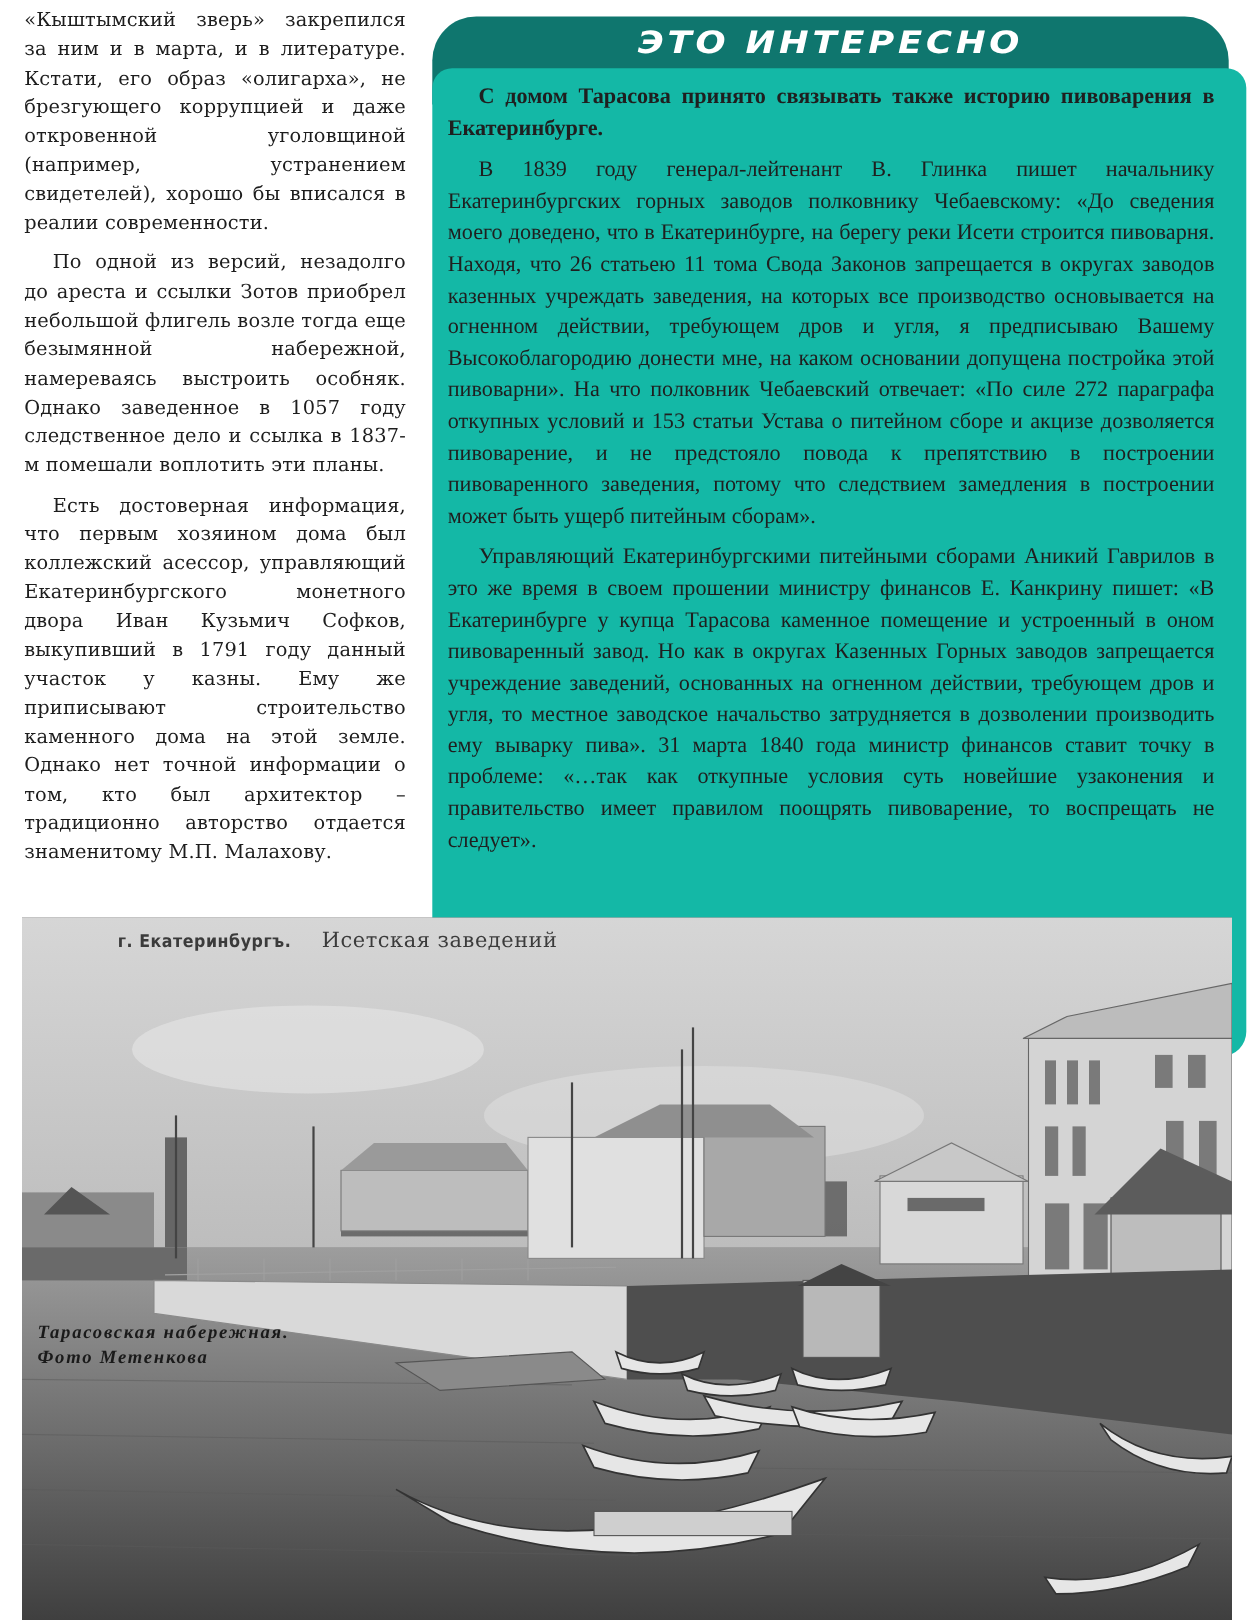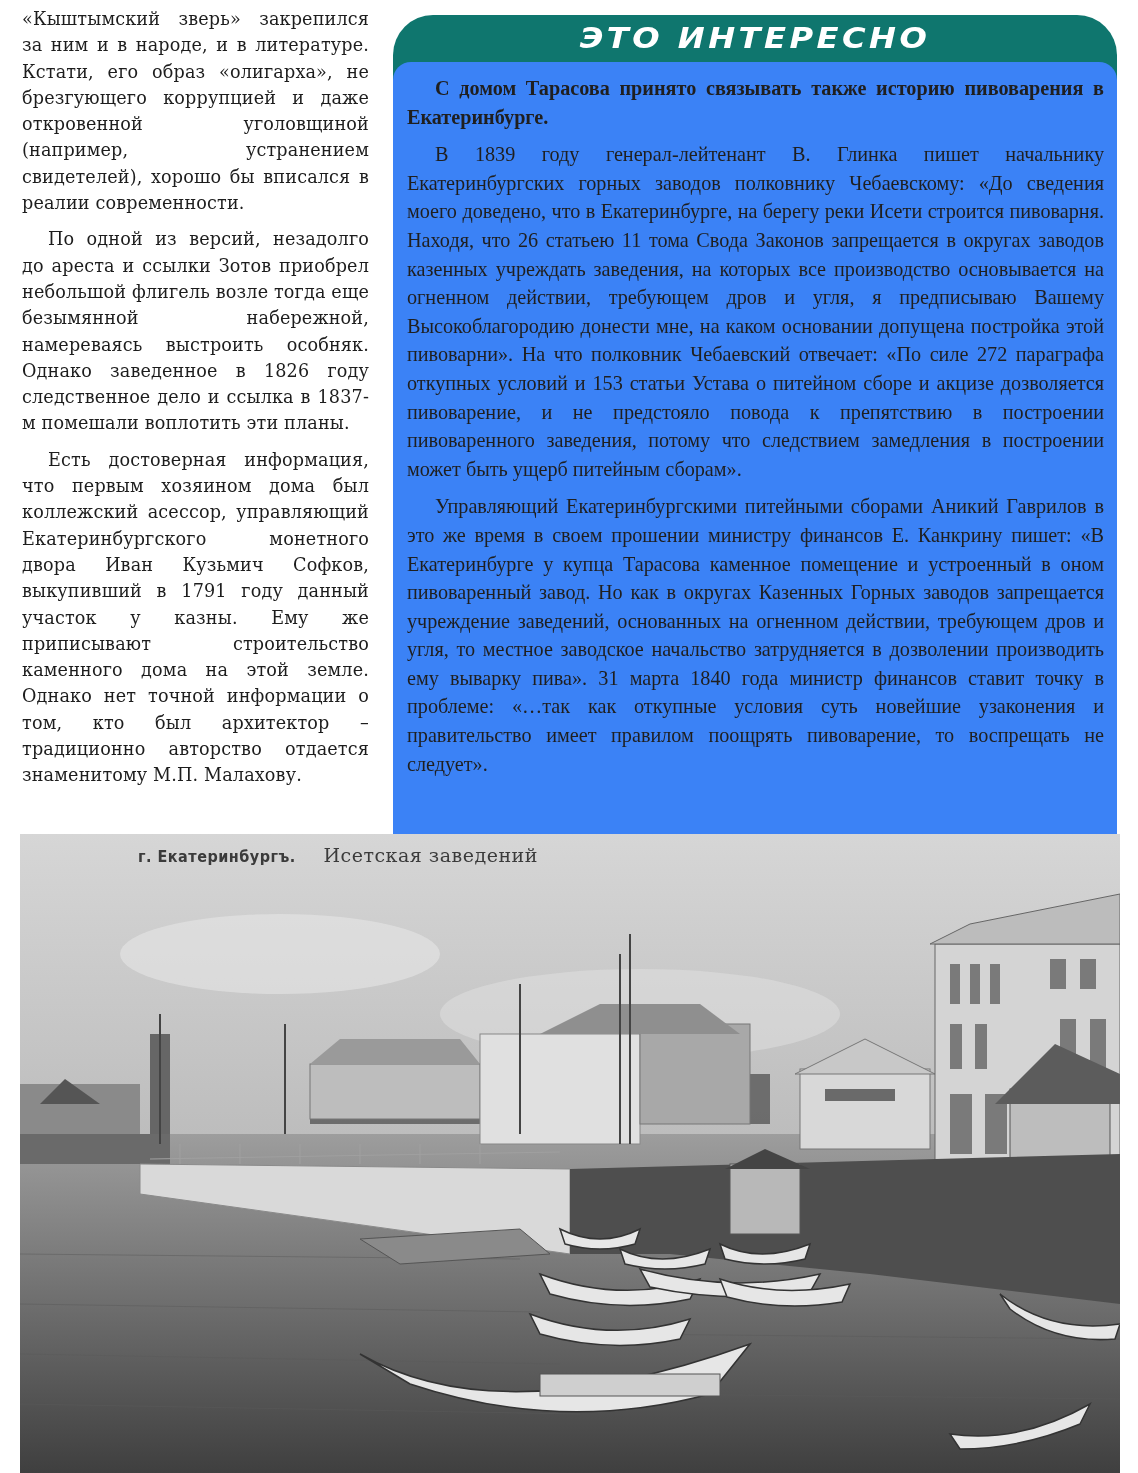"«Кыштымский зверь» закрепился за ним" p { text: народе -> марта }
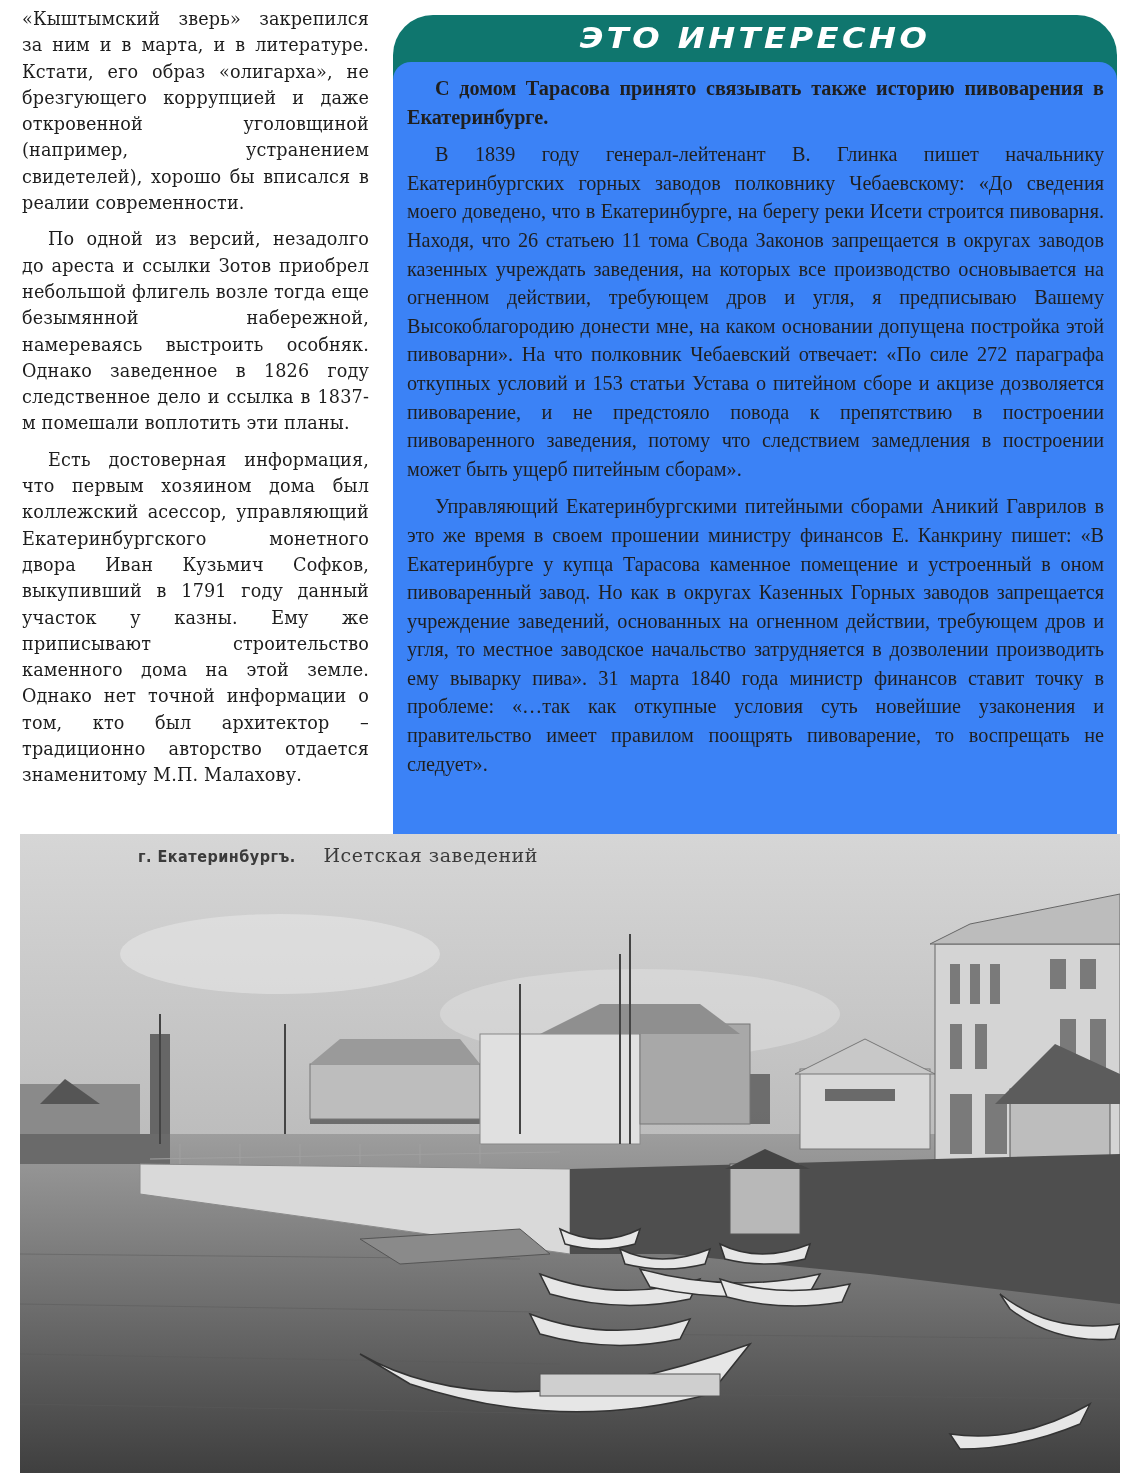"С домом Тарасова принято связывать" .sidebar-body { background: #3b82f6 -> #14b8a6; padding-left: none -> 16px }
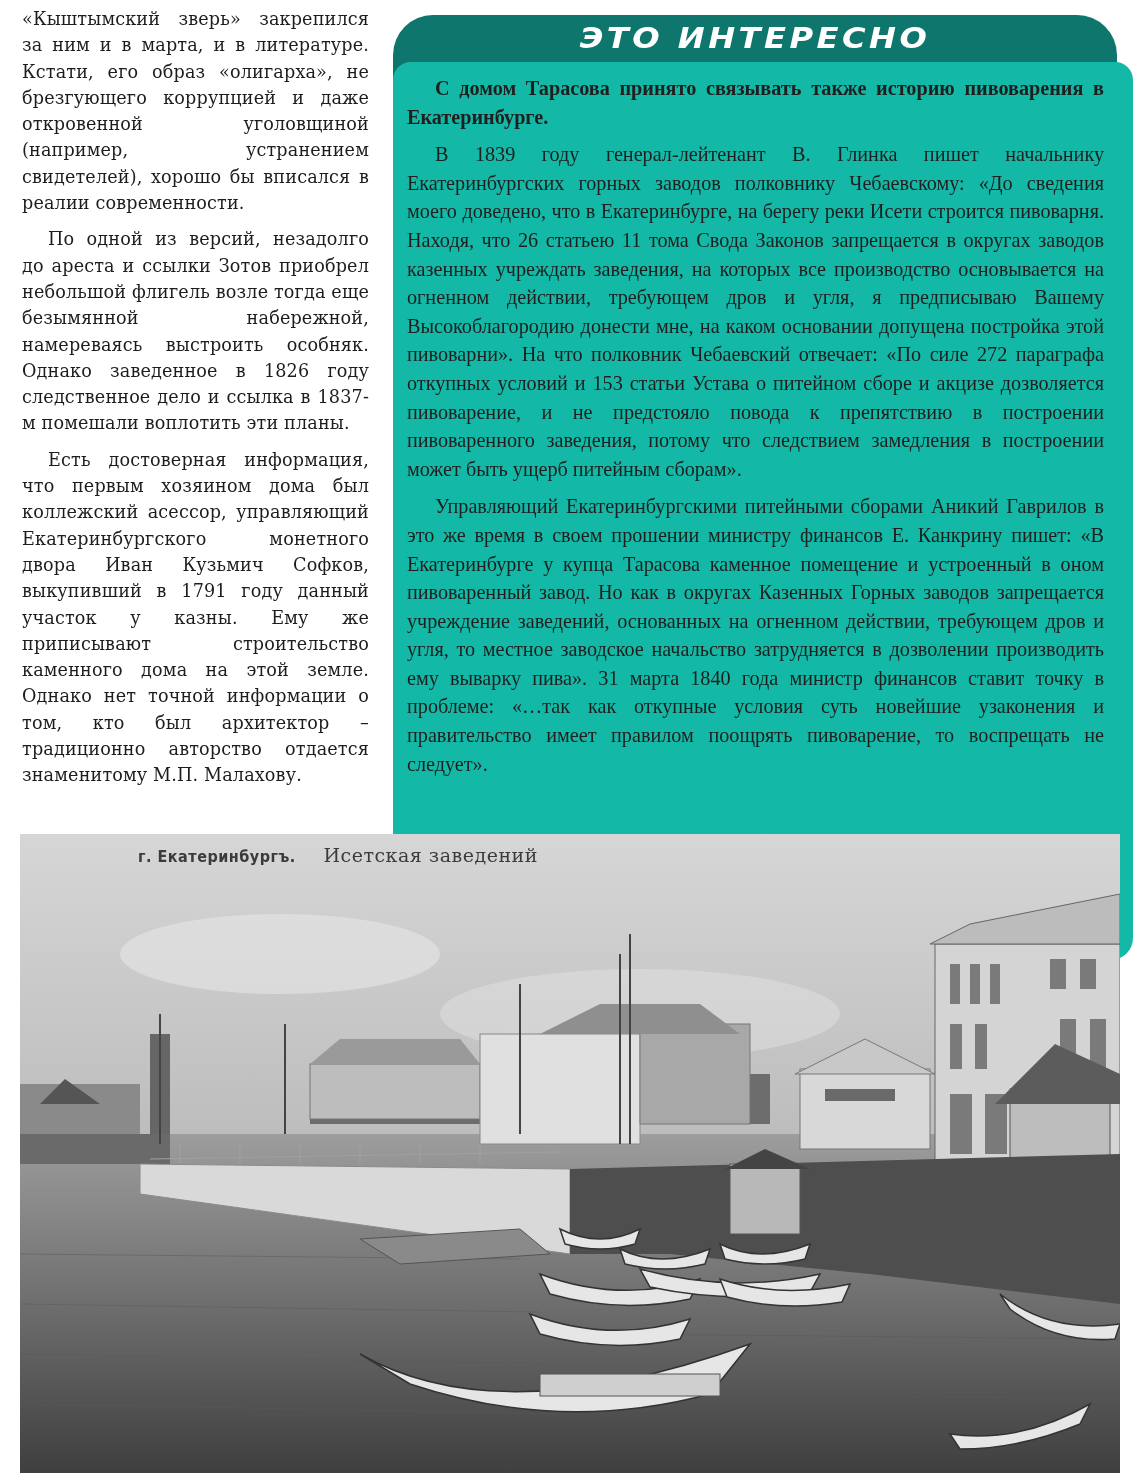"По одной из версий, незадолго" p.indent { text: 1826 -> 1057 }
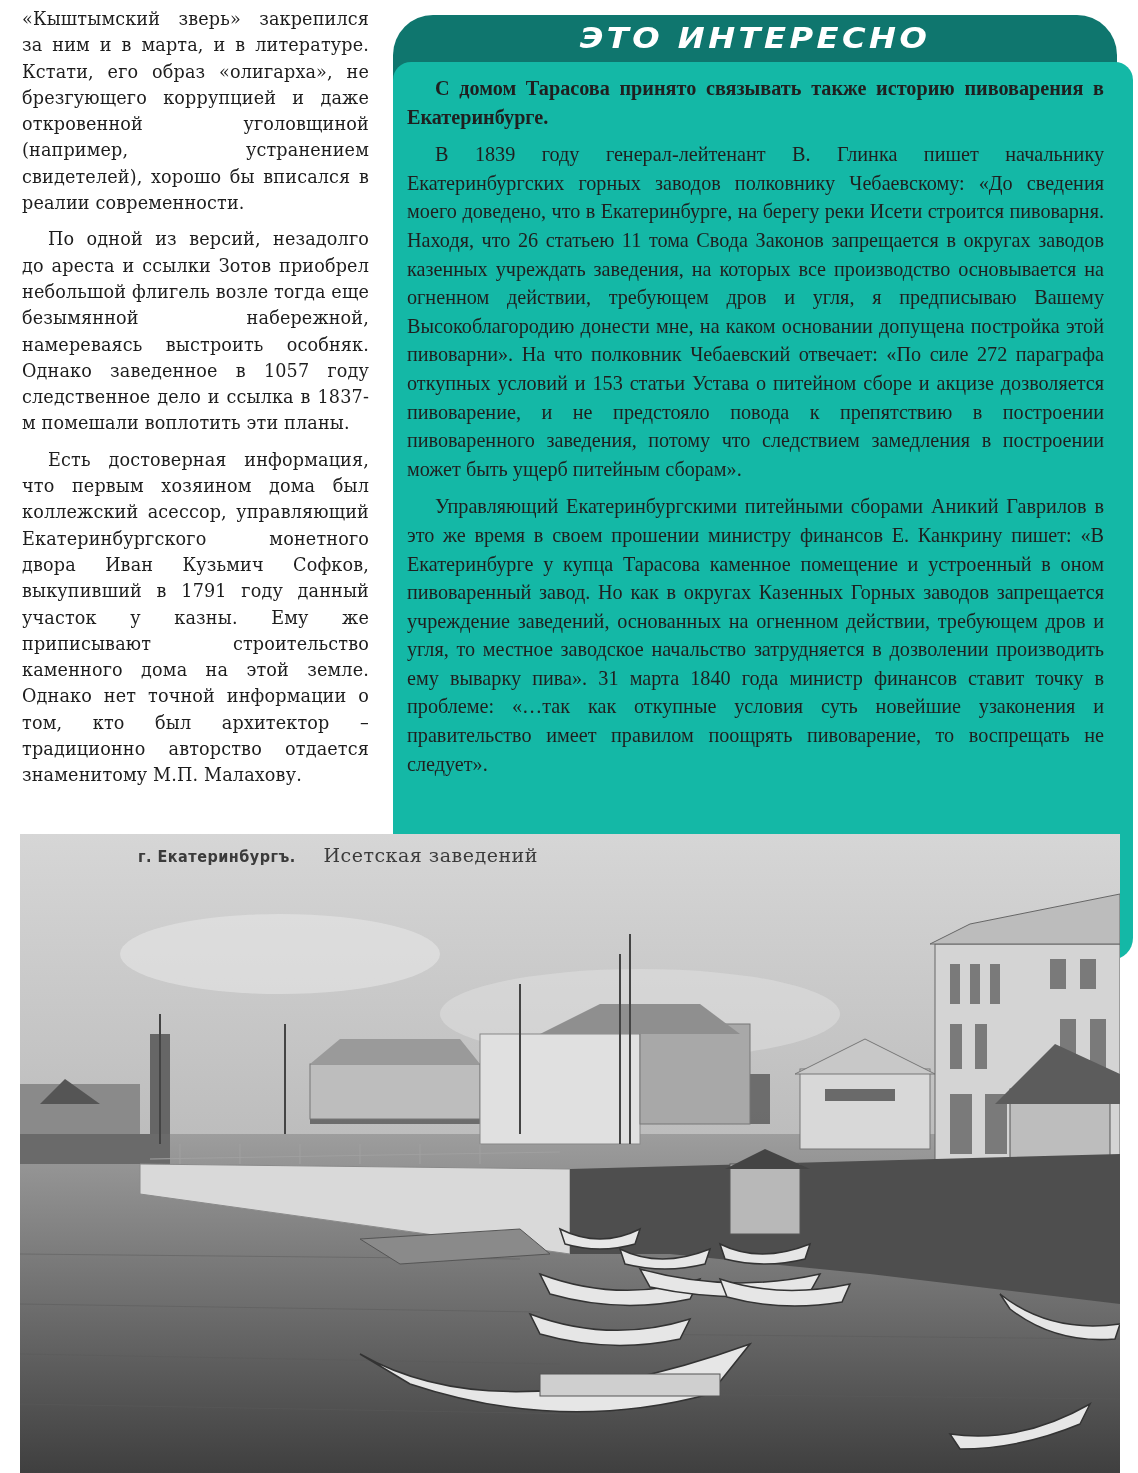"г. Екатеринбургъ." .photo-header .city { margin-left: 31px -> none }
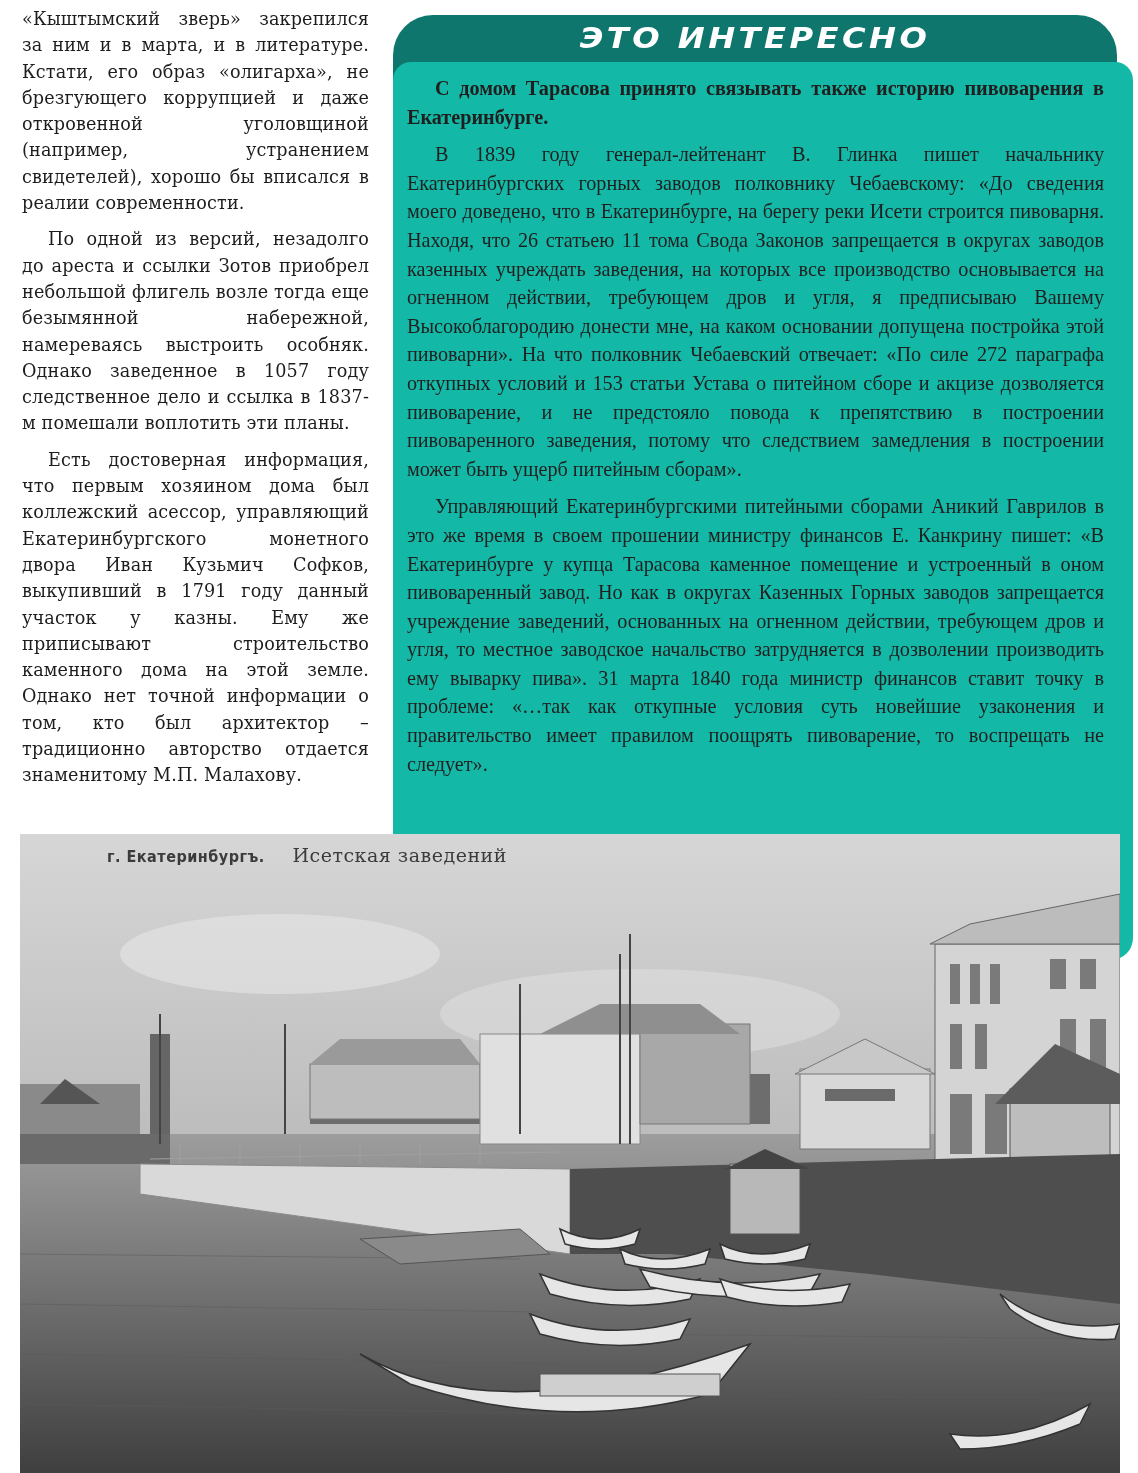"Тарасовская набережная." div.photo-caption { html: none -> <div> <div>Тарасовская набережная.</div> <div>Фото Метенкова</div> </div> }
